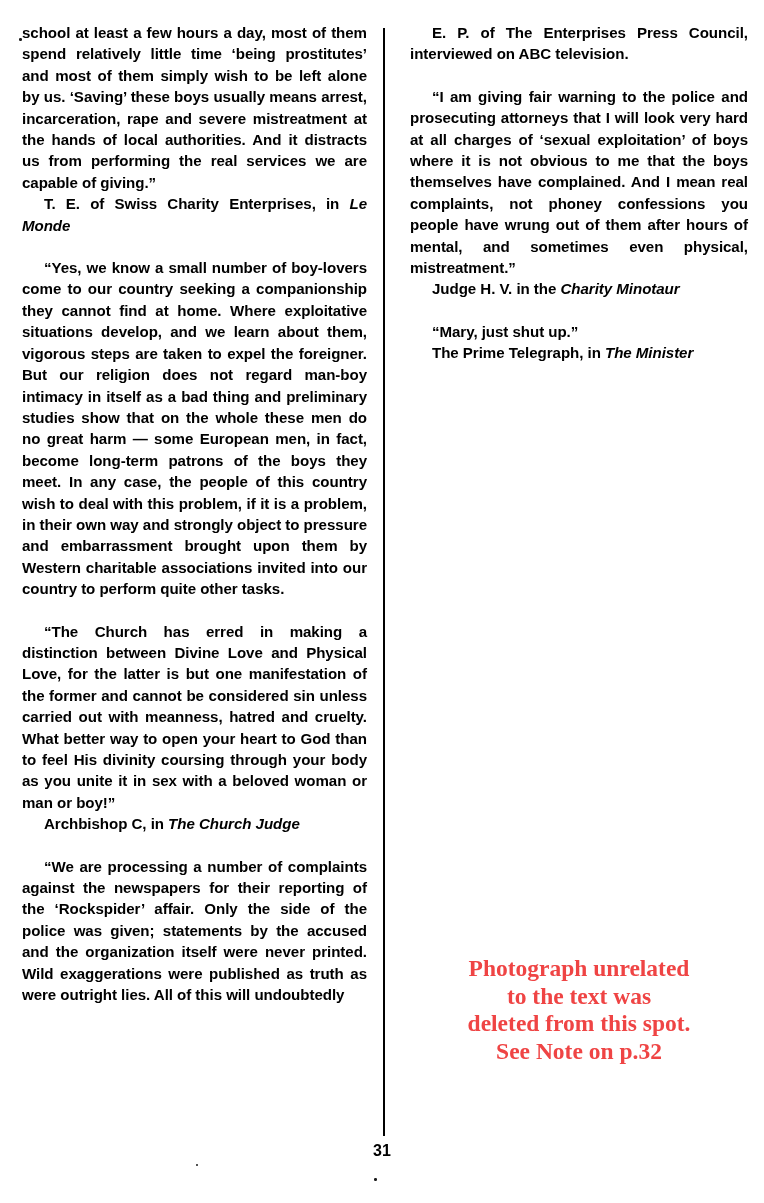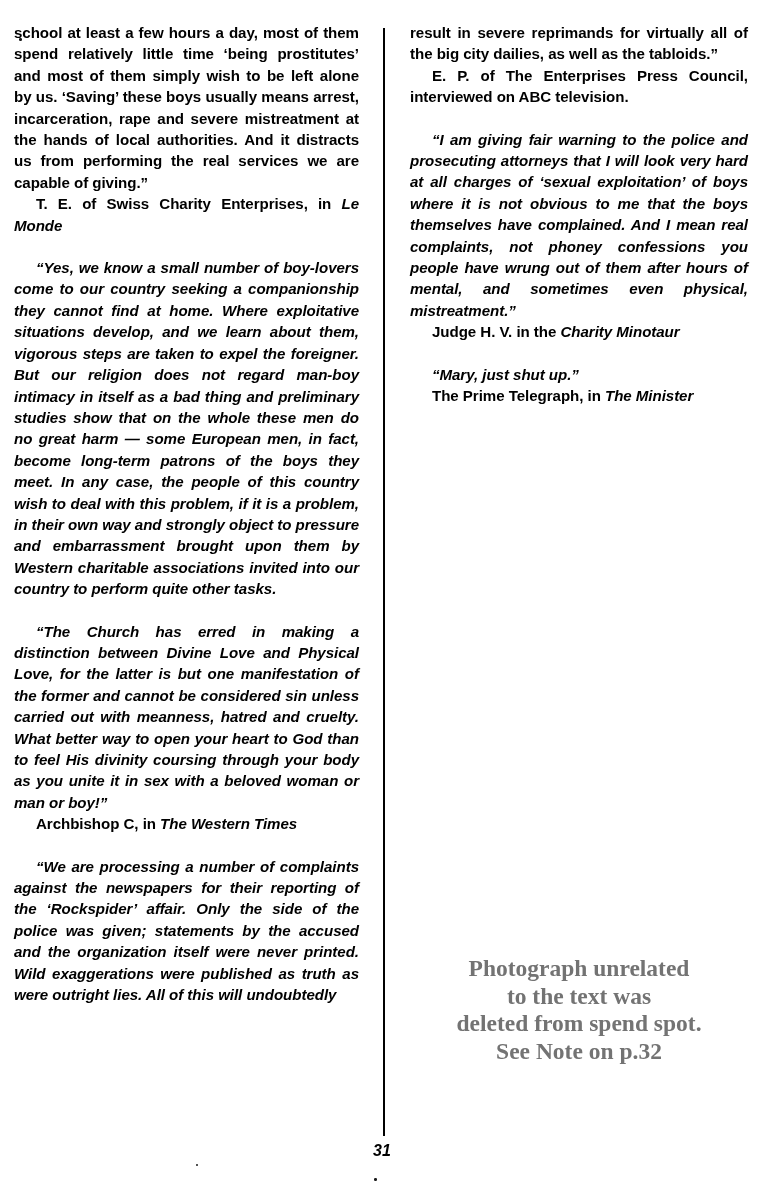"school at least a few" .col-left { left: 14px -> 22px }
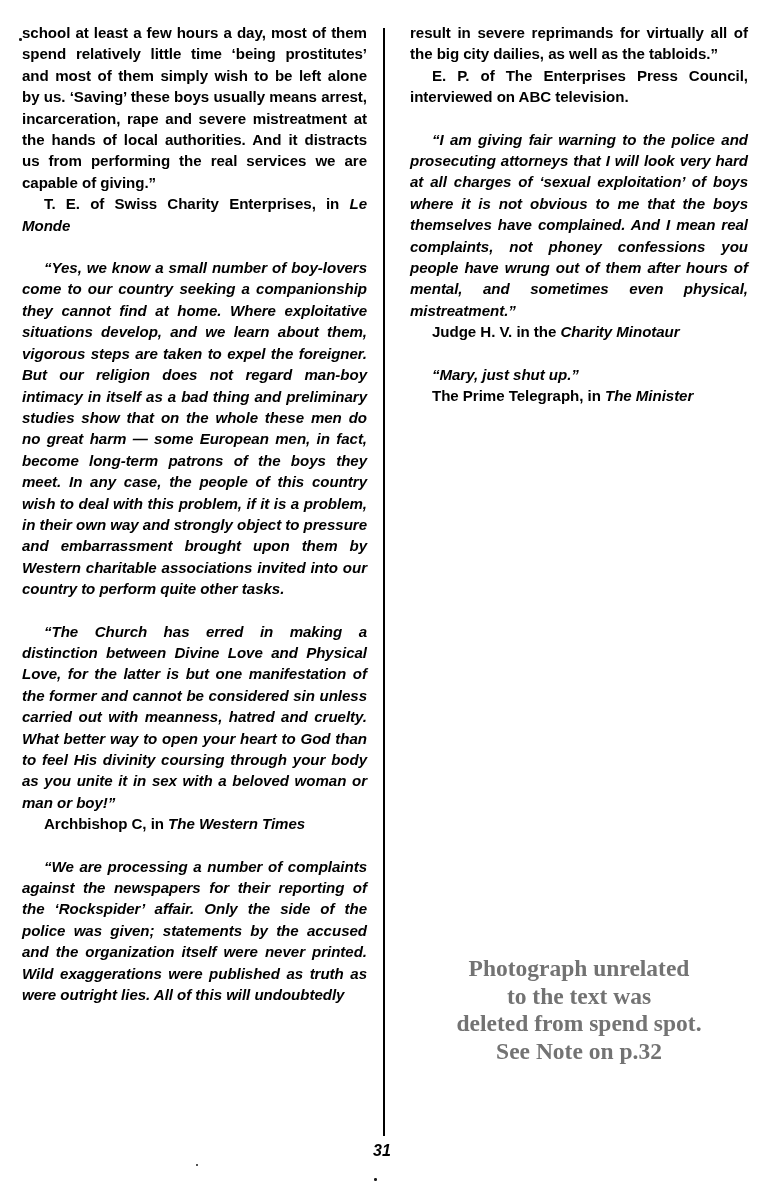"result in severe reprimands for" p.attrib { html: <p>result in severe reprimands for virtually all of the big city dailies, as well as the tabloids.”</p> -> none }
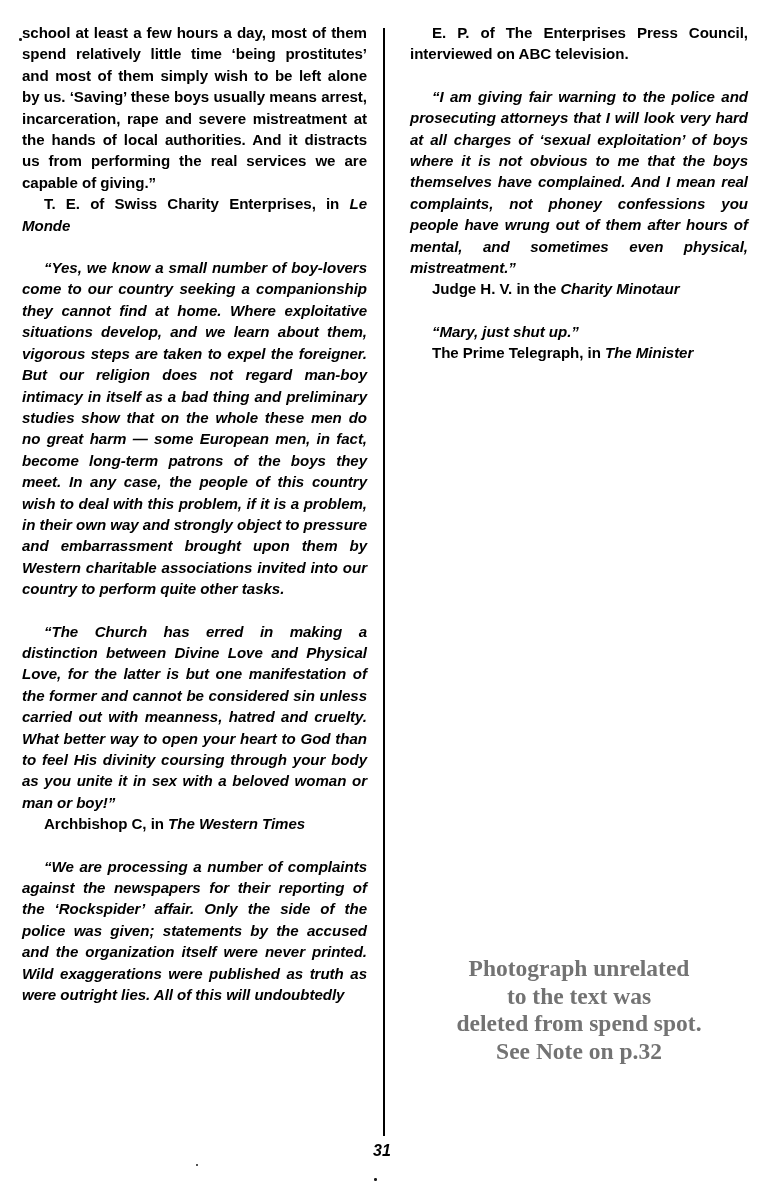"“I am giving fair warning" .quote { font-style: italic -> none }
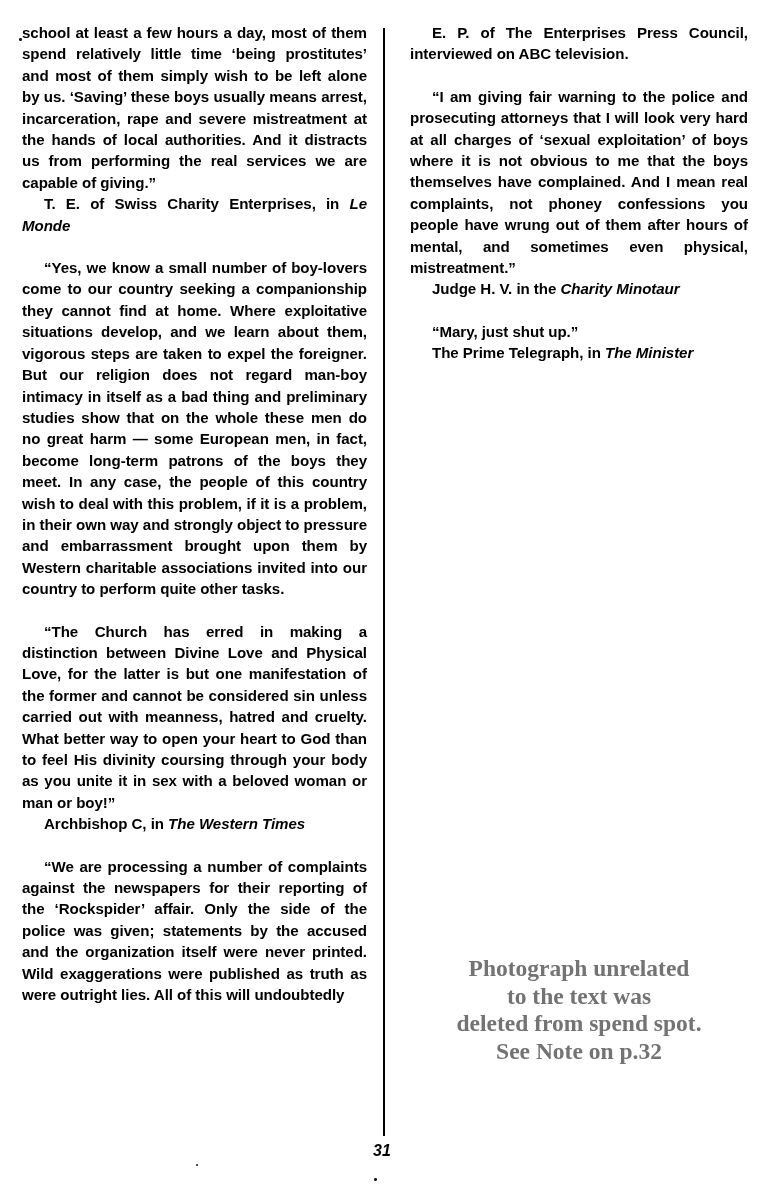"The Western Times" i { text: Western Times -> Church Judge }
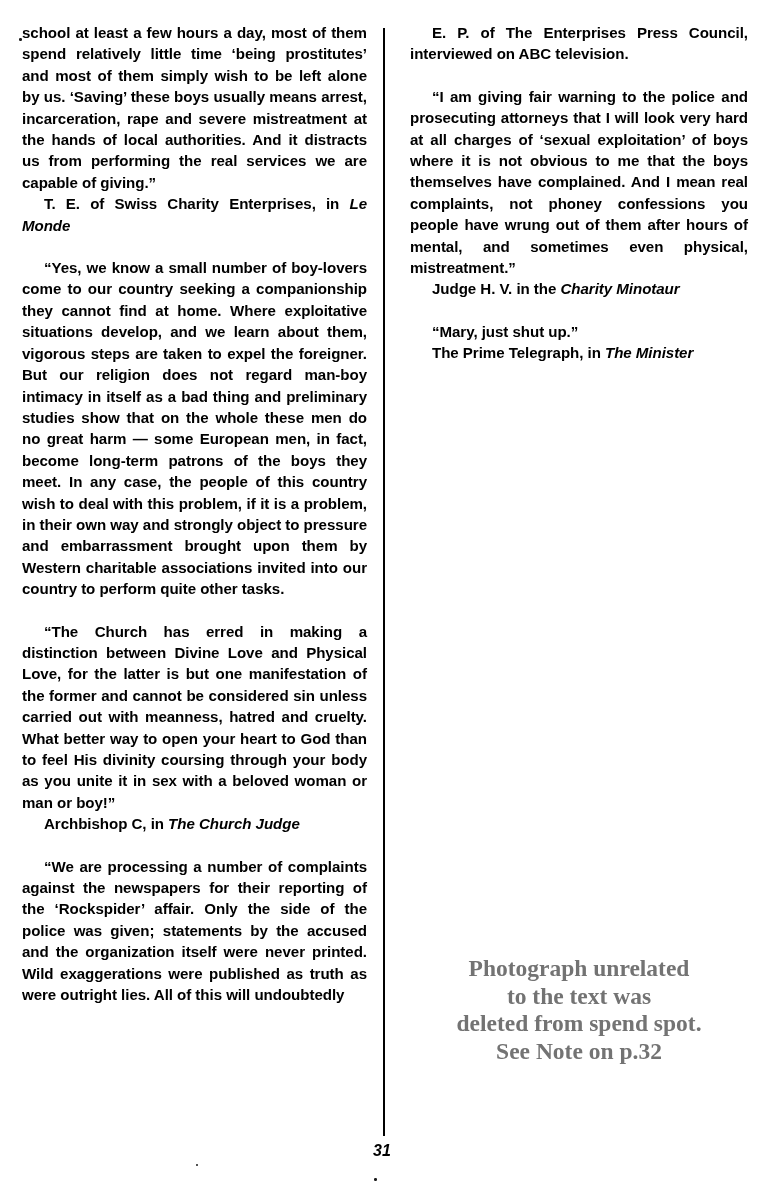"Photograph unrelated" .note { color: #737373 -> #ef4444 }
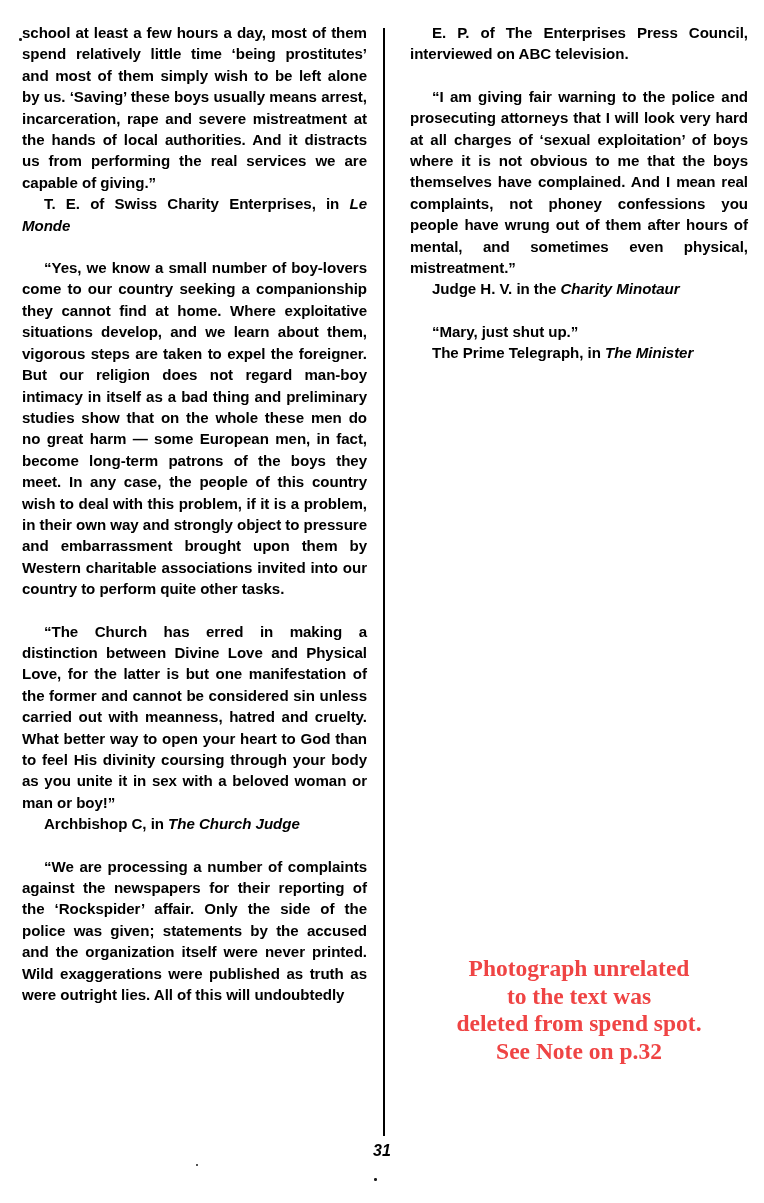"deleted from spend spot." div { text: spend -> this }
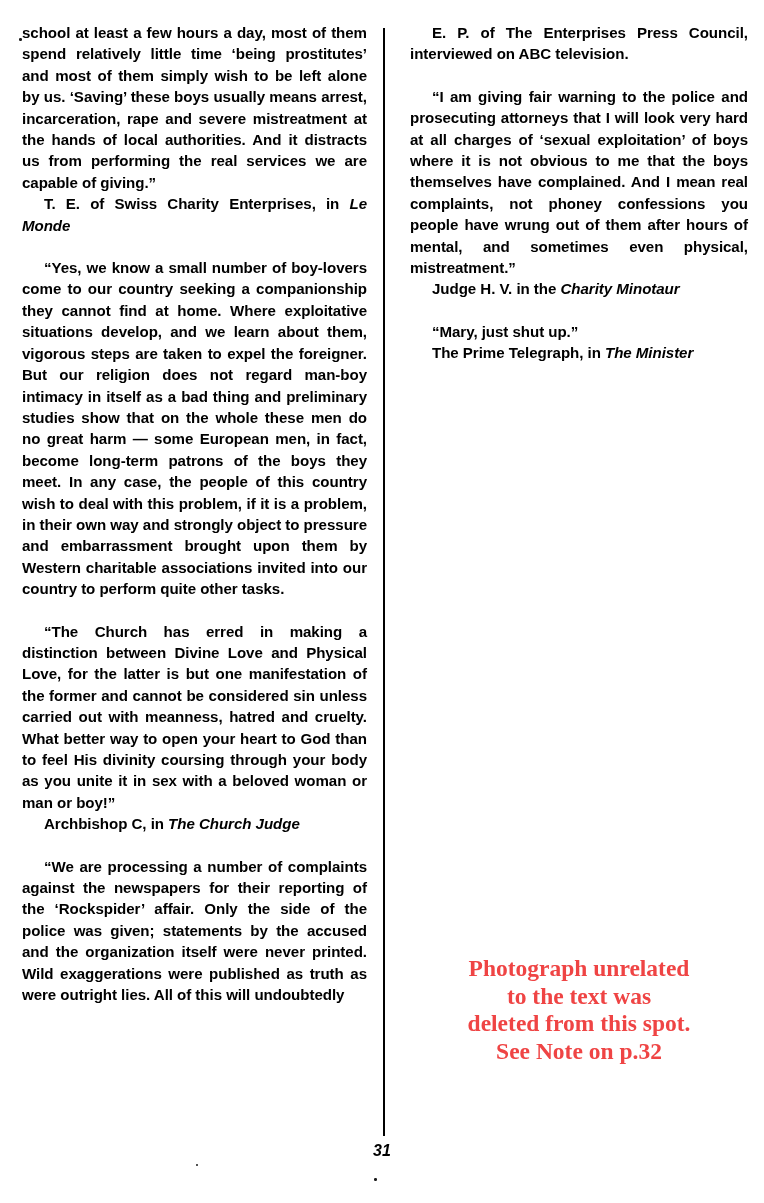"31" .folio { font-style: italic -> none }
